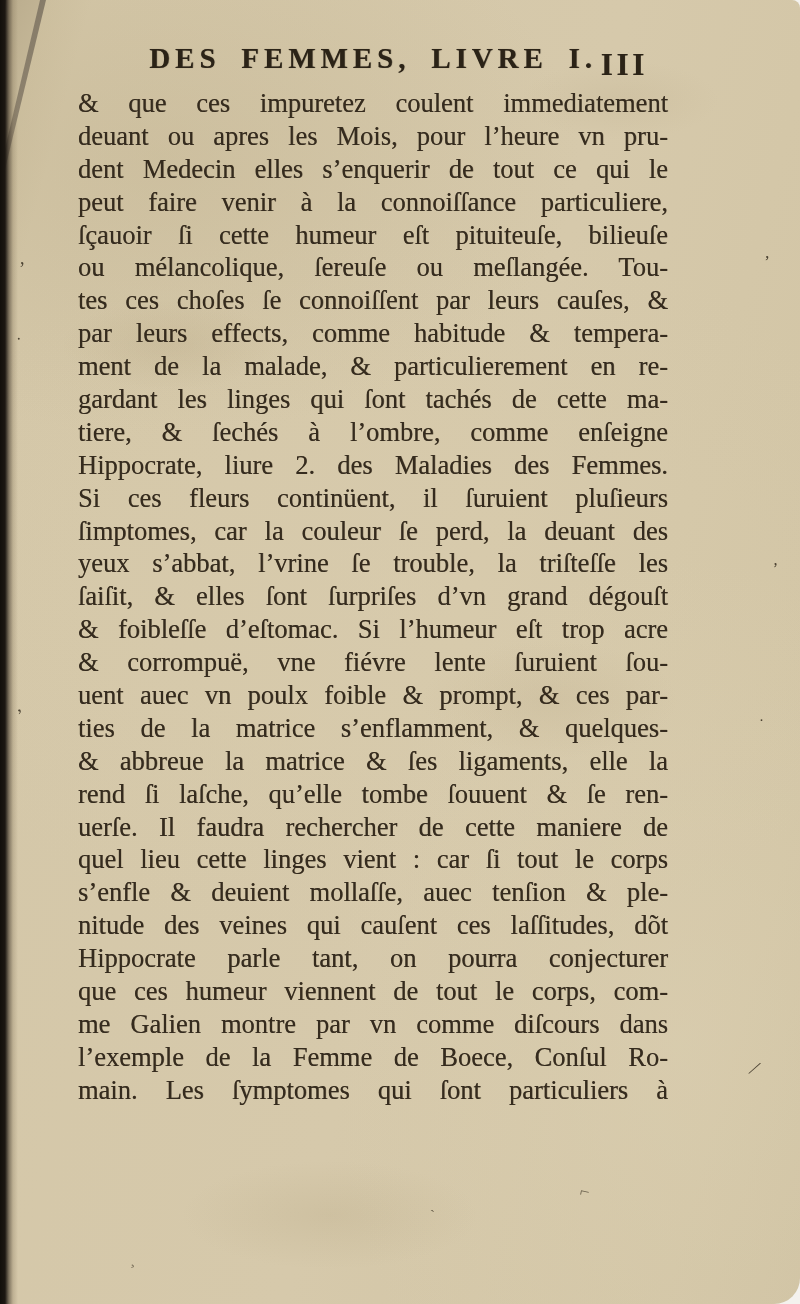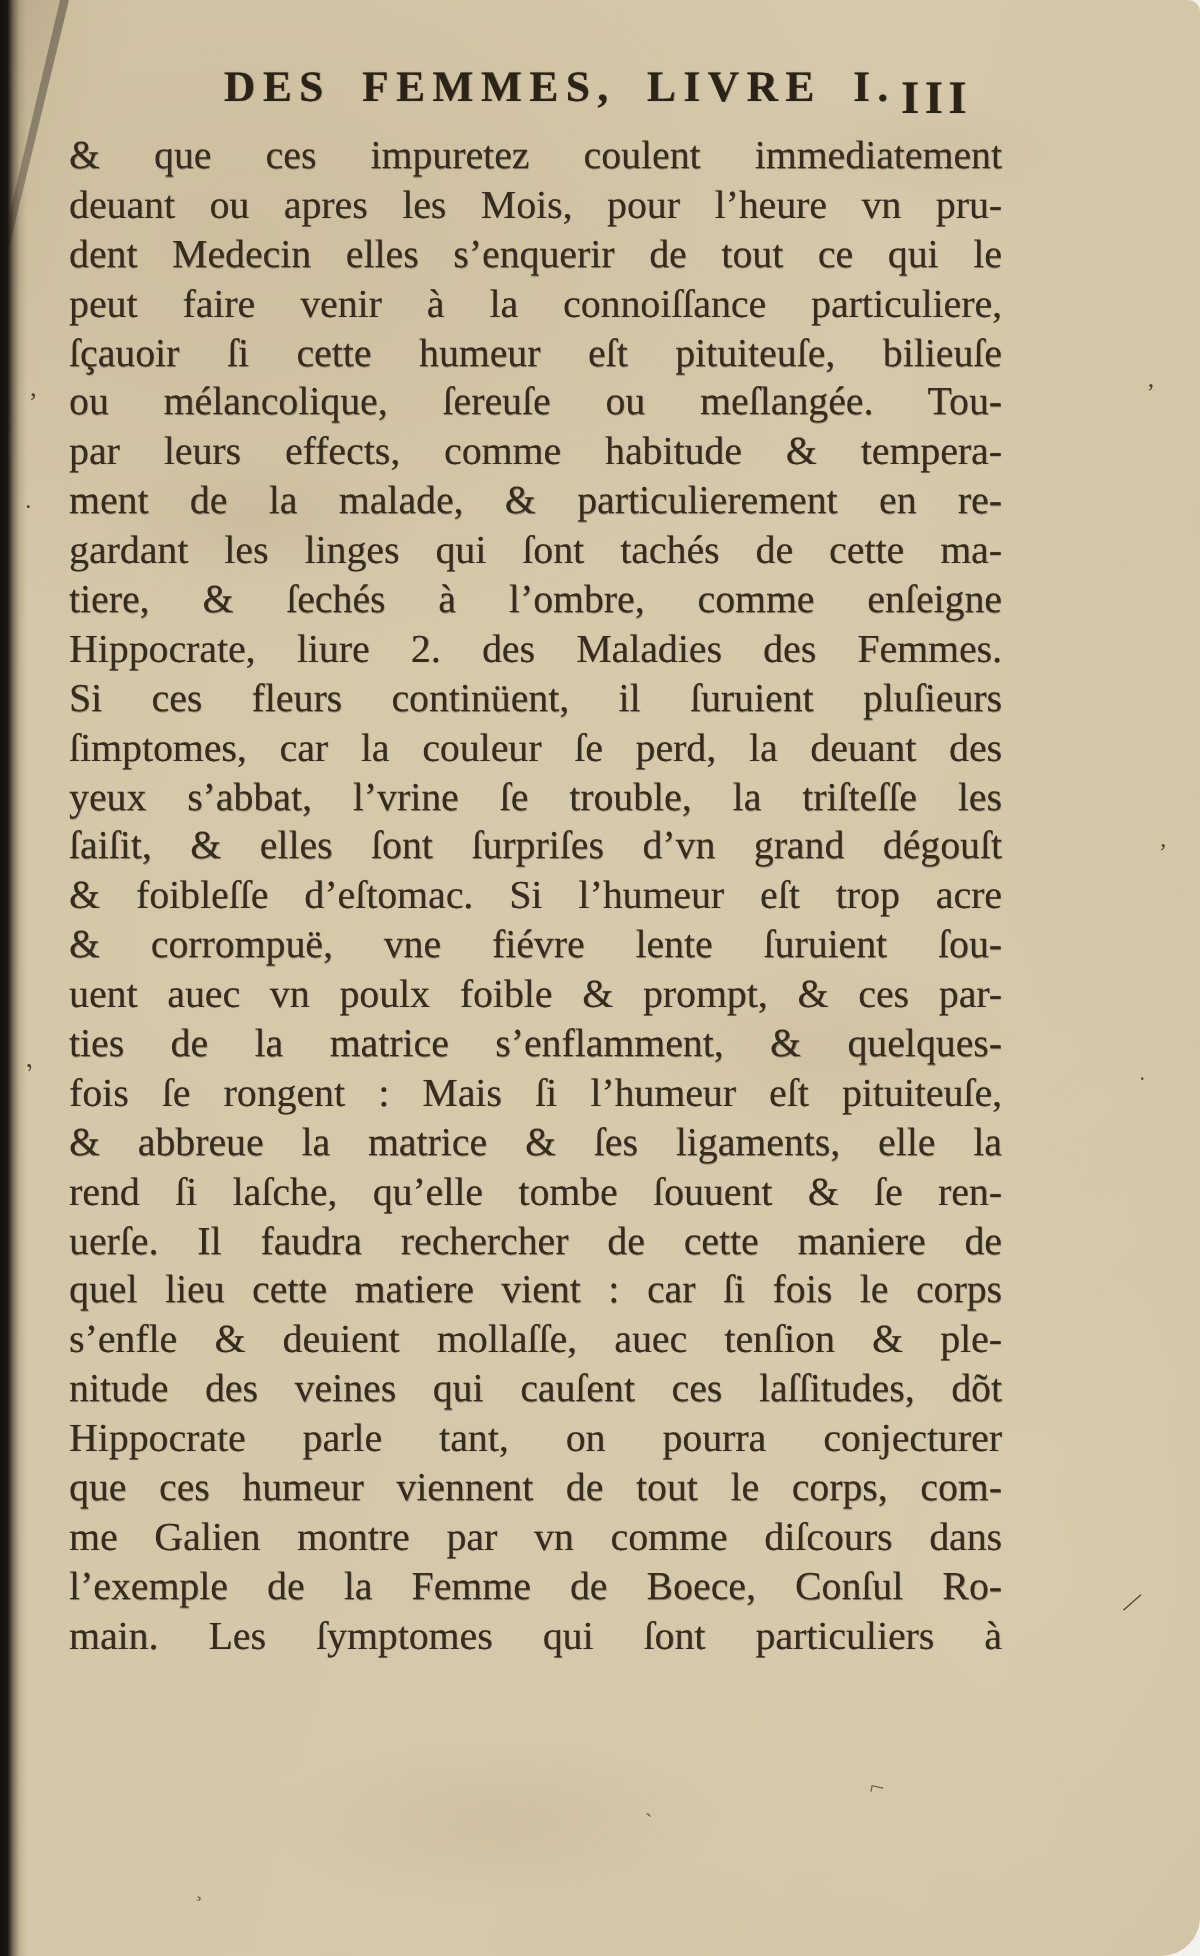"& que ces impuretez coulent" .line { margin-left: none -> 32px }
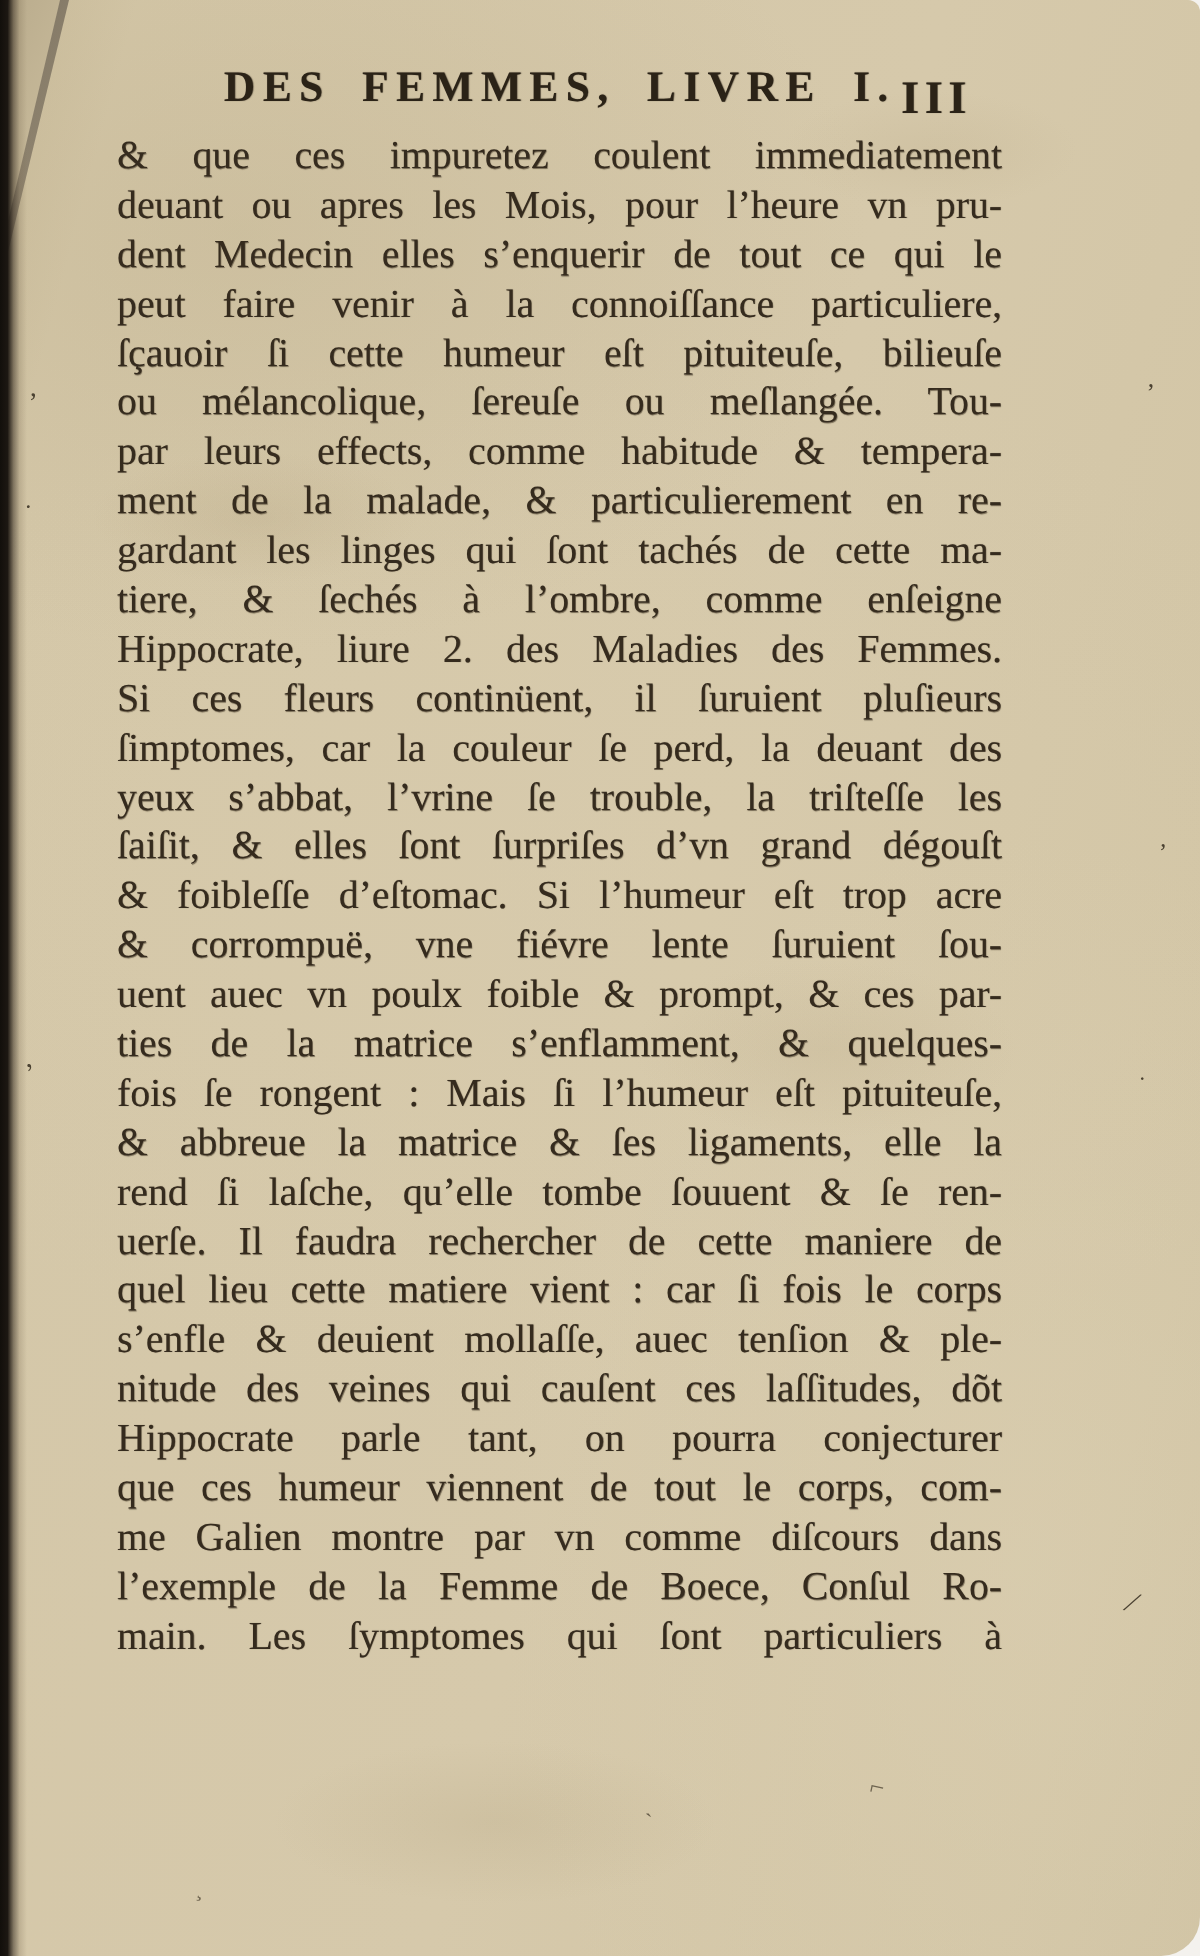"tes ces choſes ſe connoiſſent" div.line { html: none -> <div>tes ces choſes ſe connoiſſent par leurs cauſes, &amp;</div> }
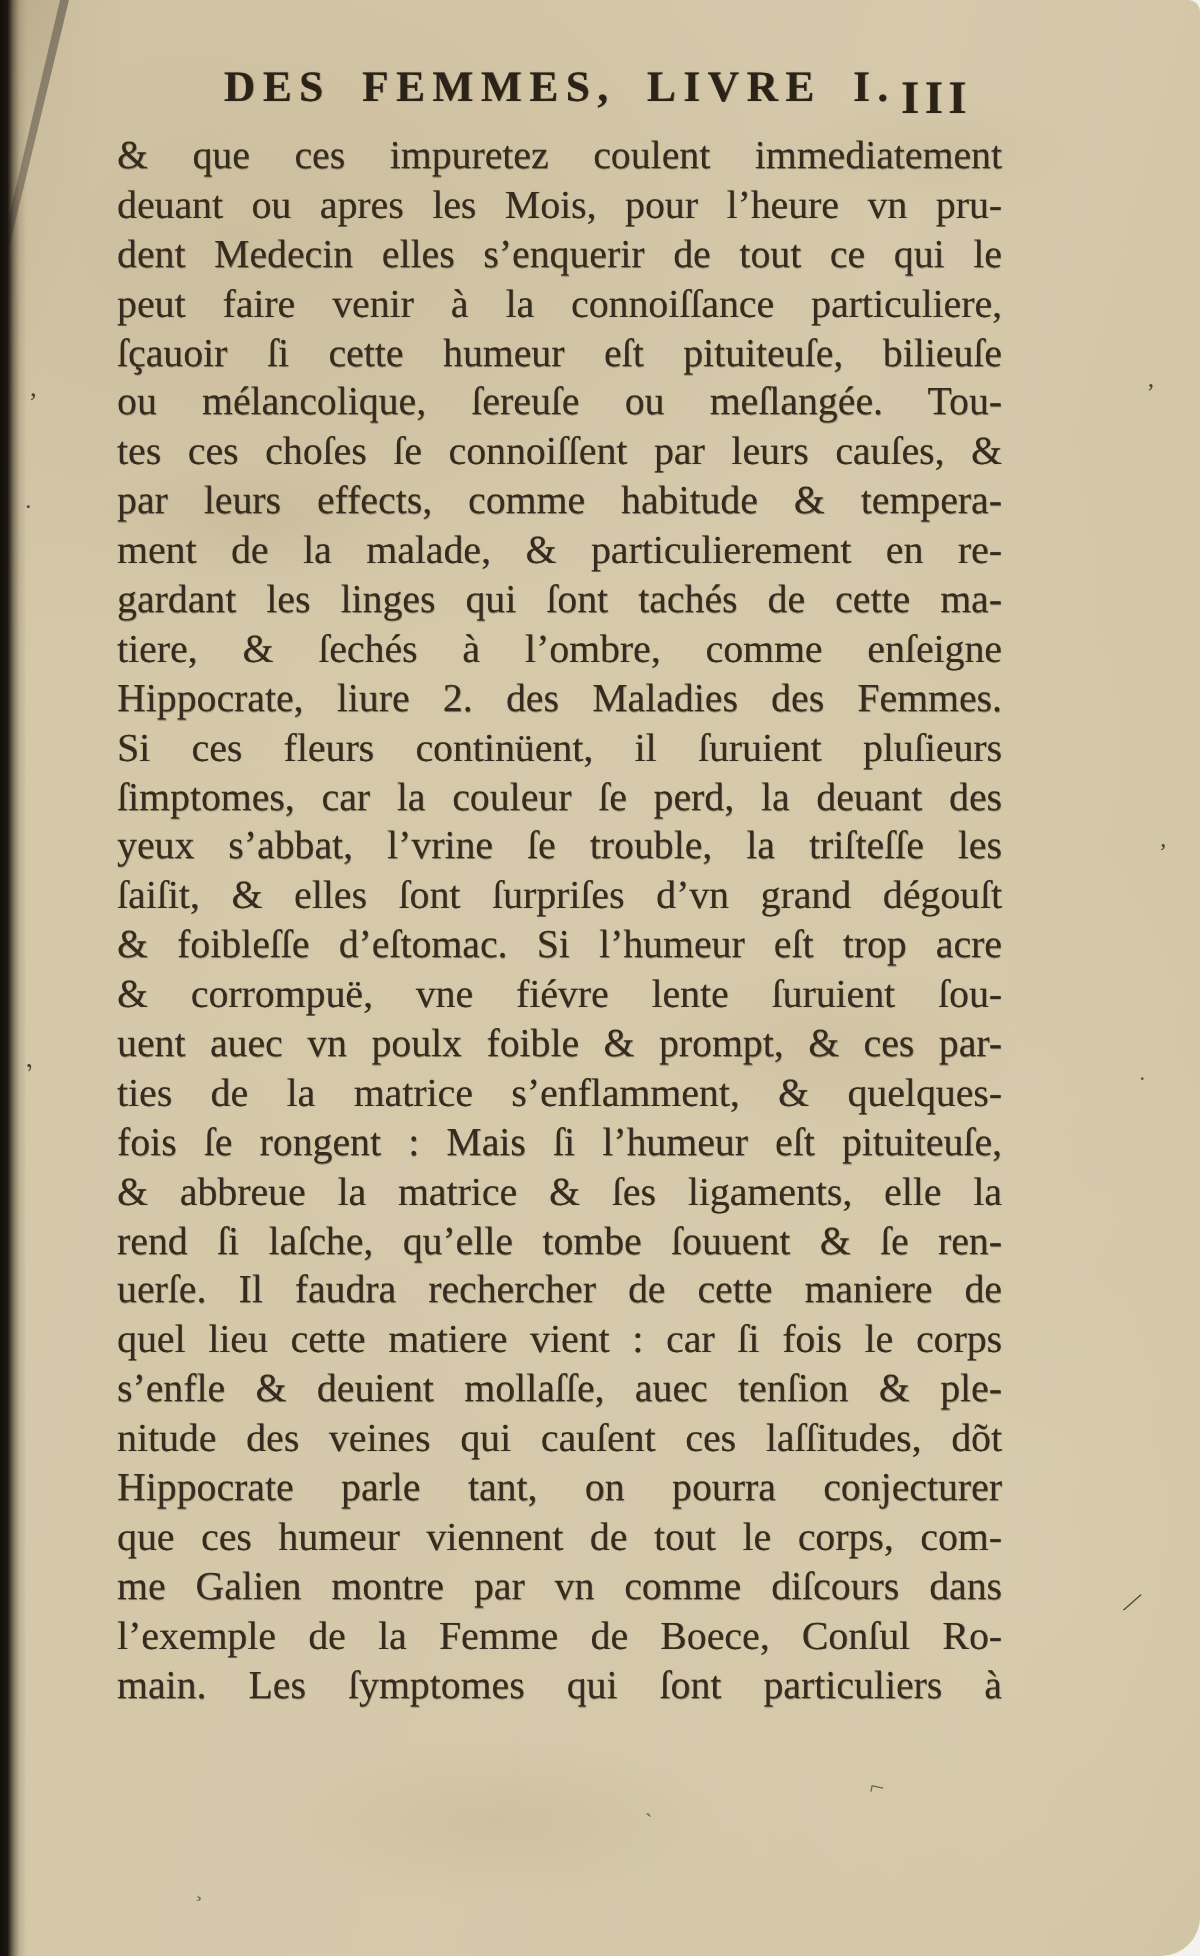"fois ſe rongent : Mais" div.line { html: <div>fois ſe rongent : Mais ſi l’humeur eſt pituiteuſe,</div> -> none }
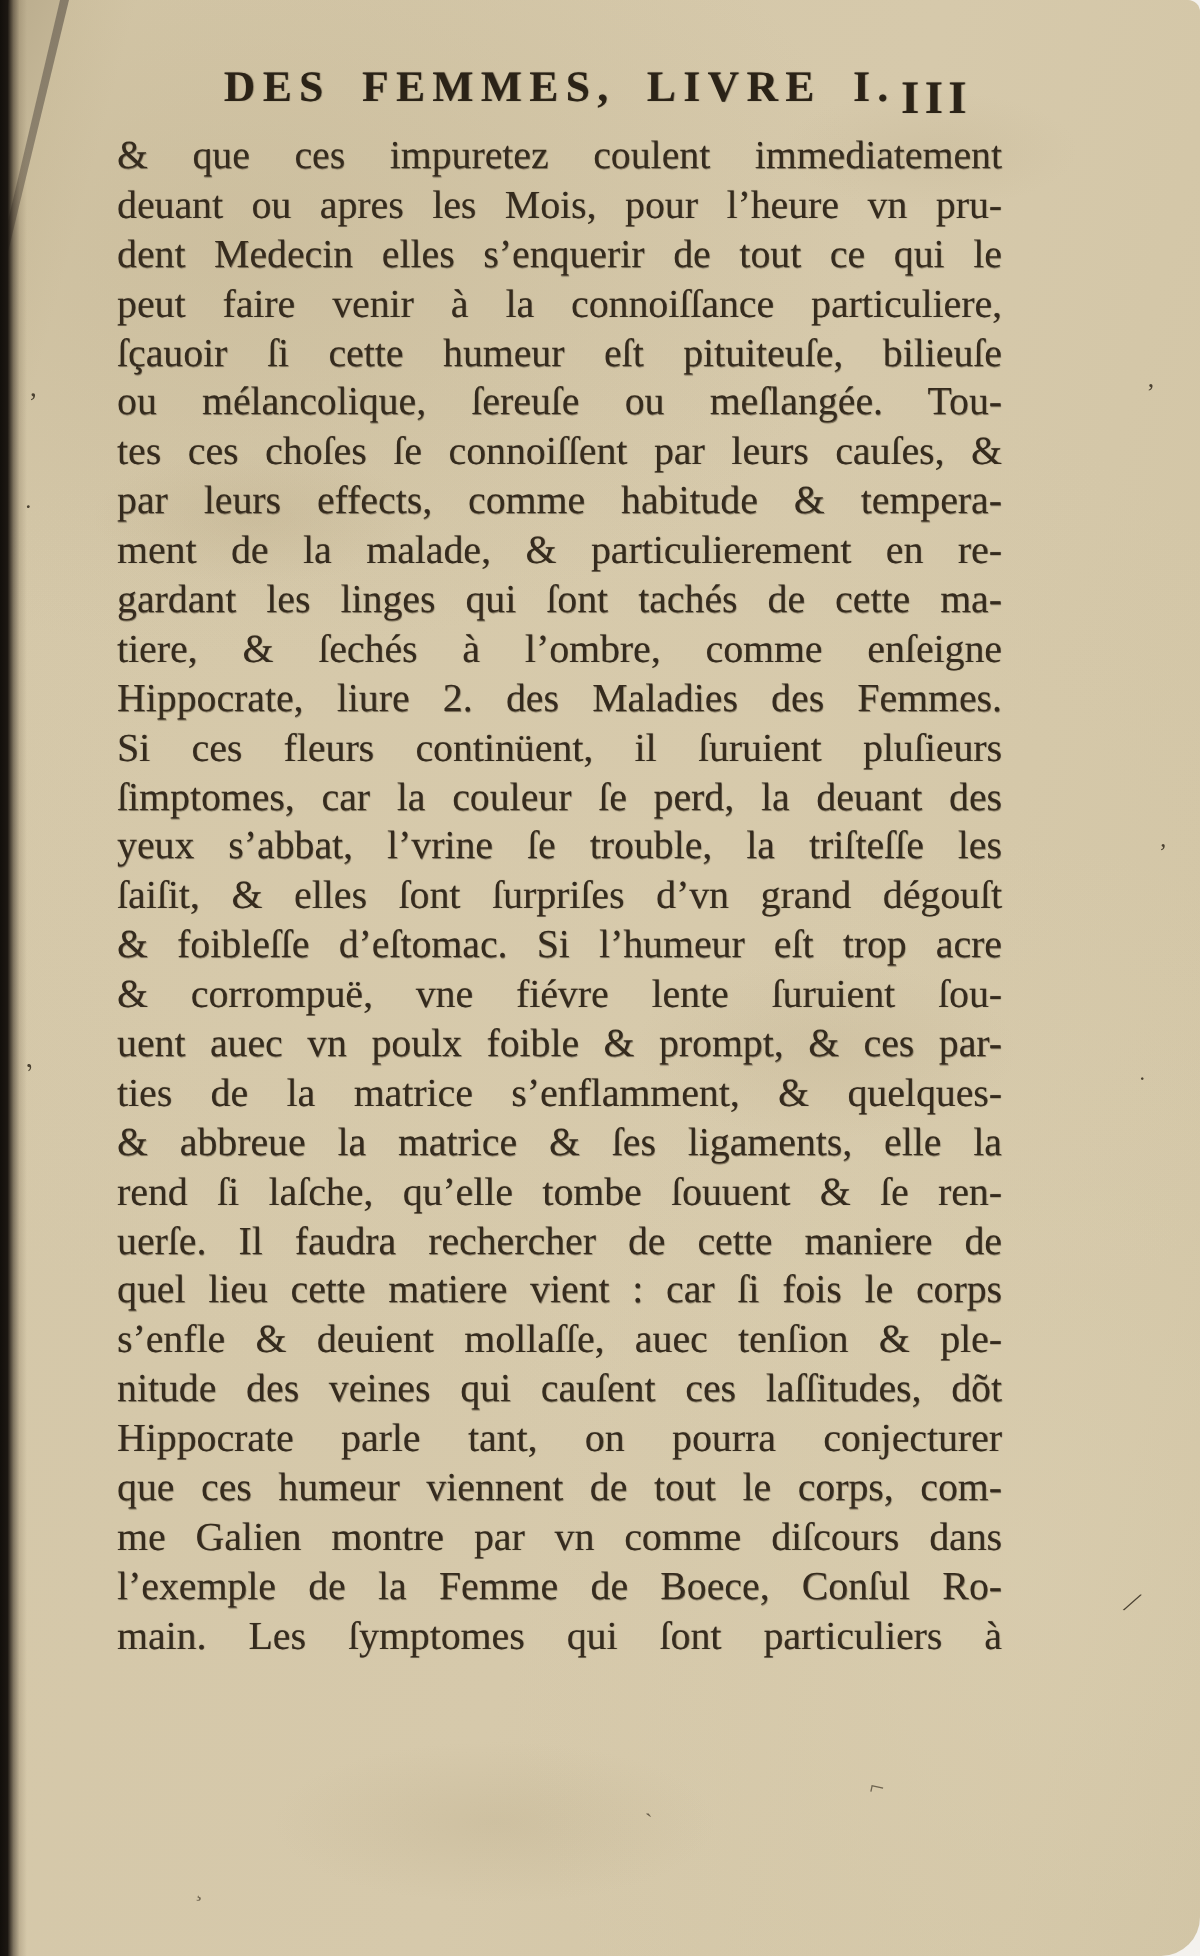"quel lieu cette matiere vient" div.line { text: matiere vient : car ſi fois -> linges vient : car ſi tout }
